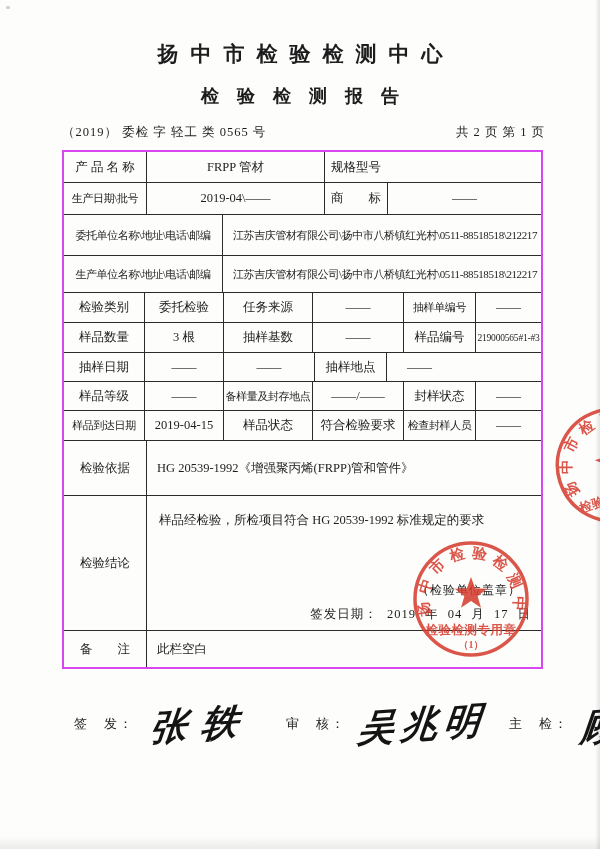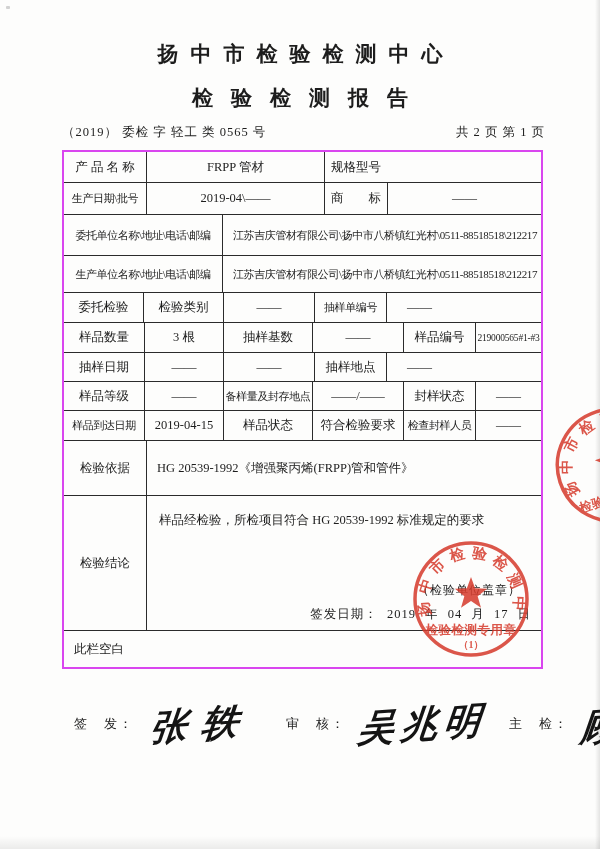"检验检测报告" .report-title { font-size: 21px -> 18px }
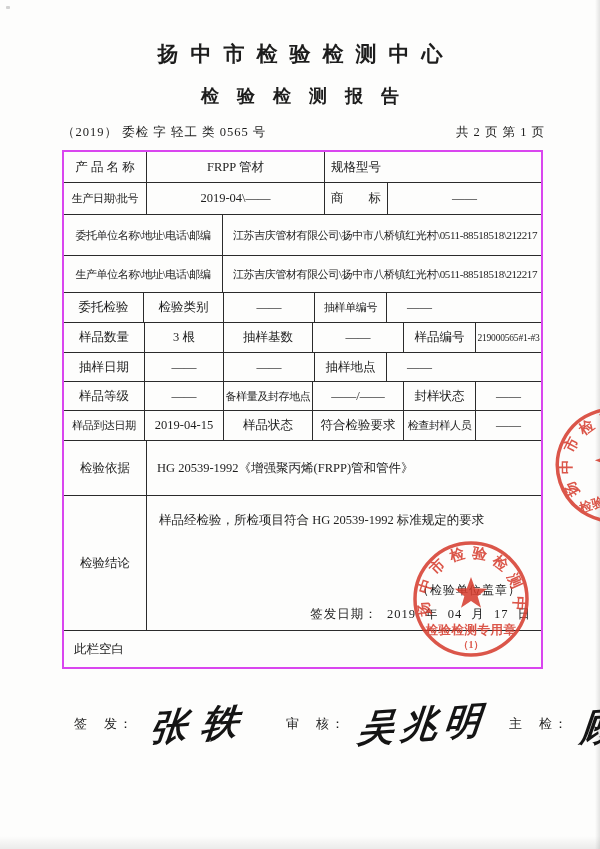"委托检验" div.cell { order: before "检验类别" -> after "检验类别" }
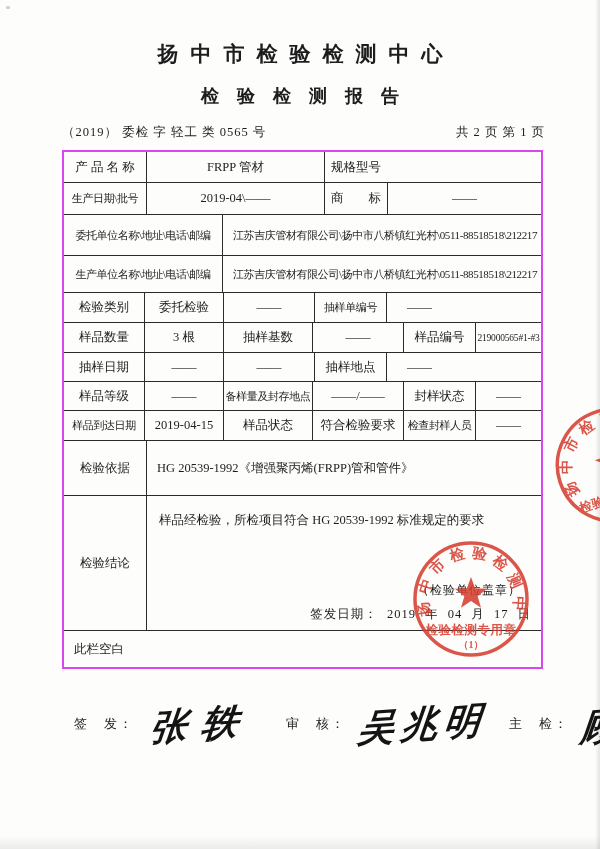"任务来源" div.cell { html: none -> <div>任务来源</div> }
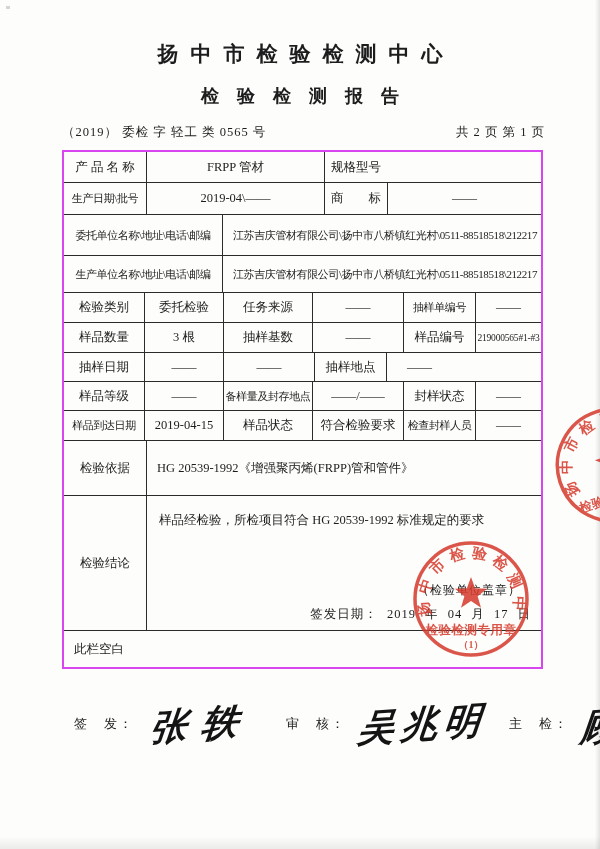"备 注" div.cell { html: none -> <div>备 注</div> }
